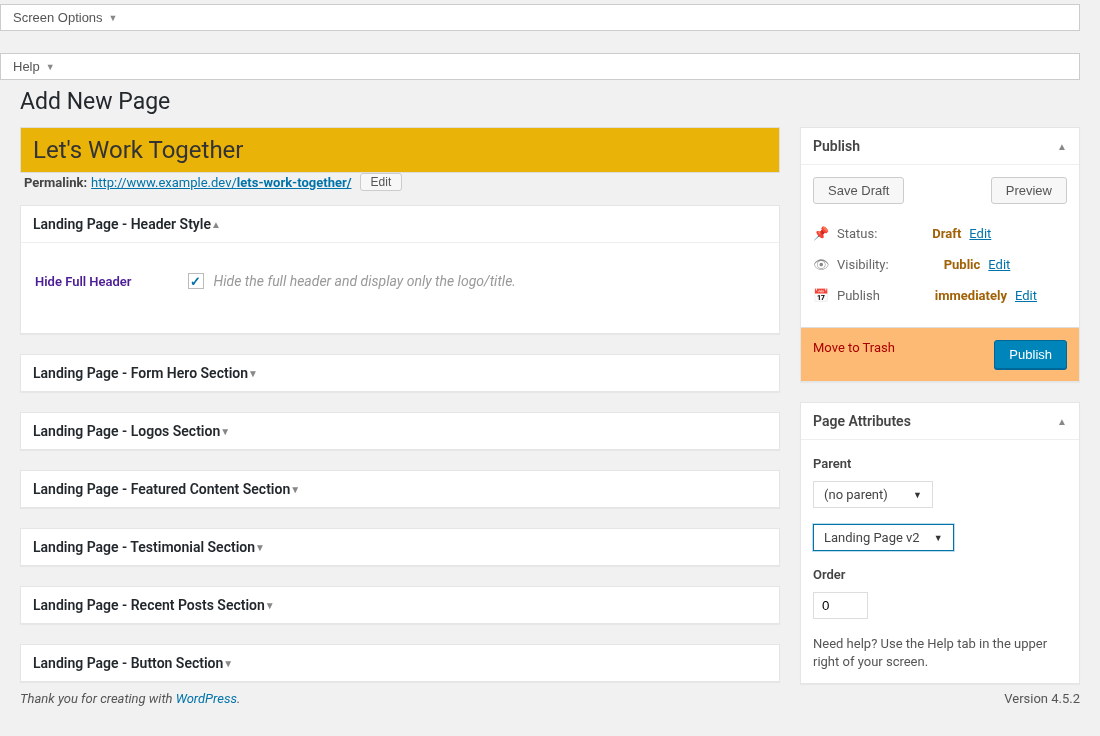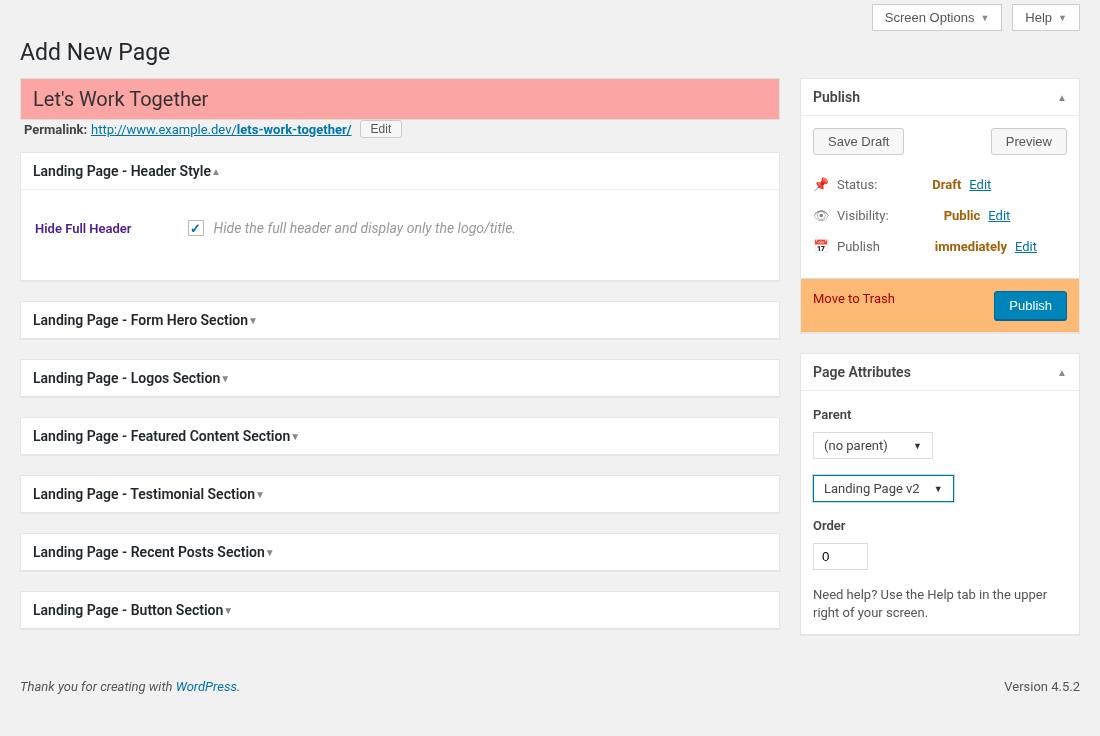"Screen Options" .topbar { flex-direction: none -> column; gap: 10px -> 22px }
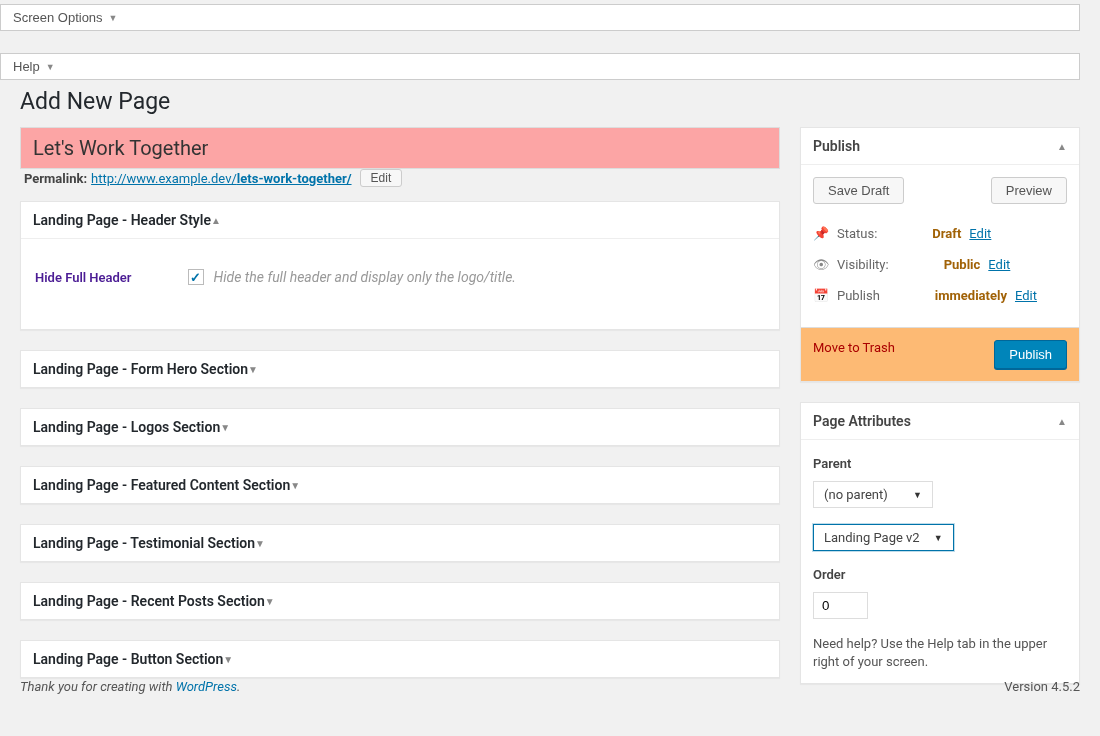"Let's Work Together" .title-input { background: #fca5a5 -> #eab308; font-size: 20px -> 24px }
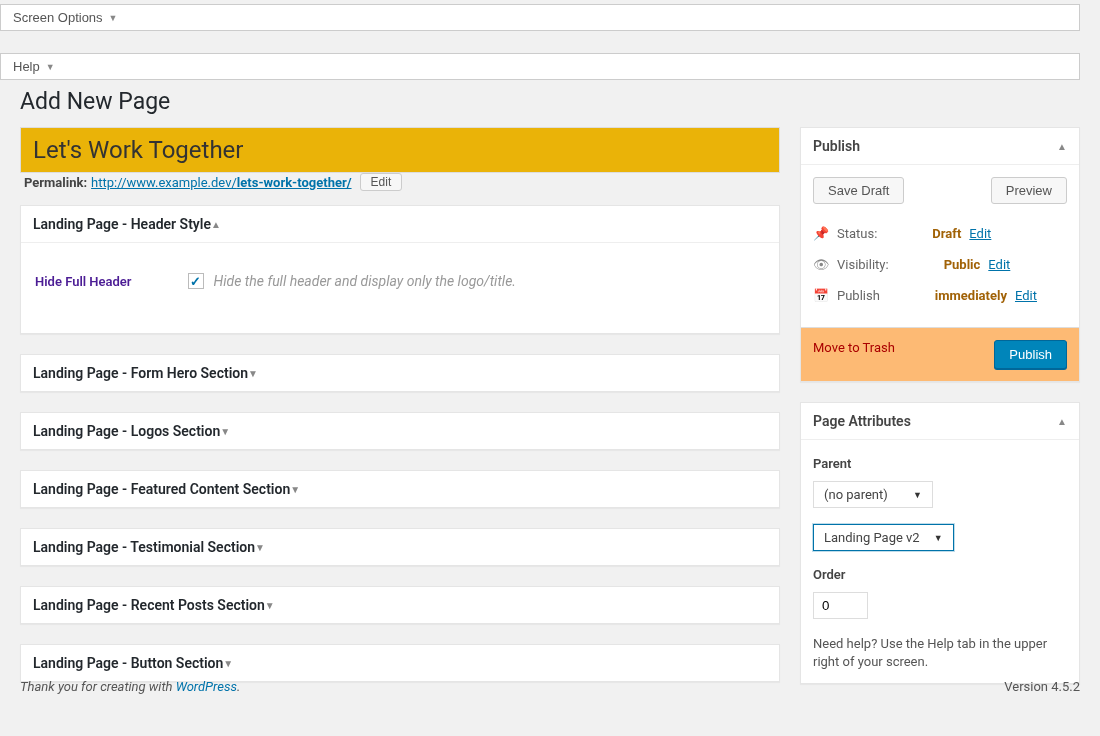"Thank you for creating with" .footer { bottom: 12px -> 0 }
